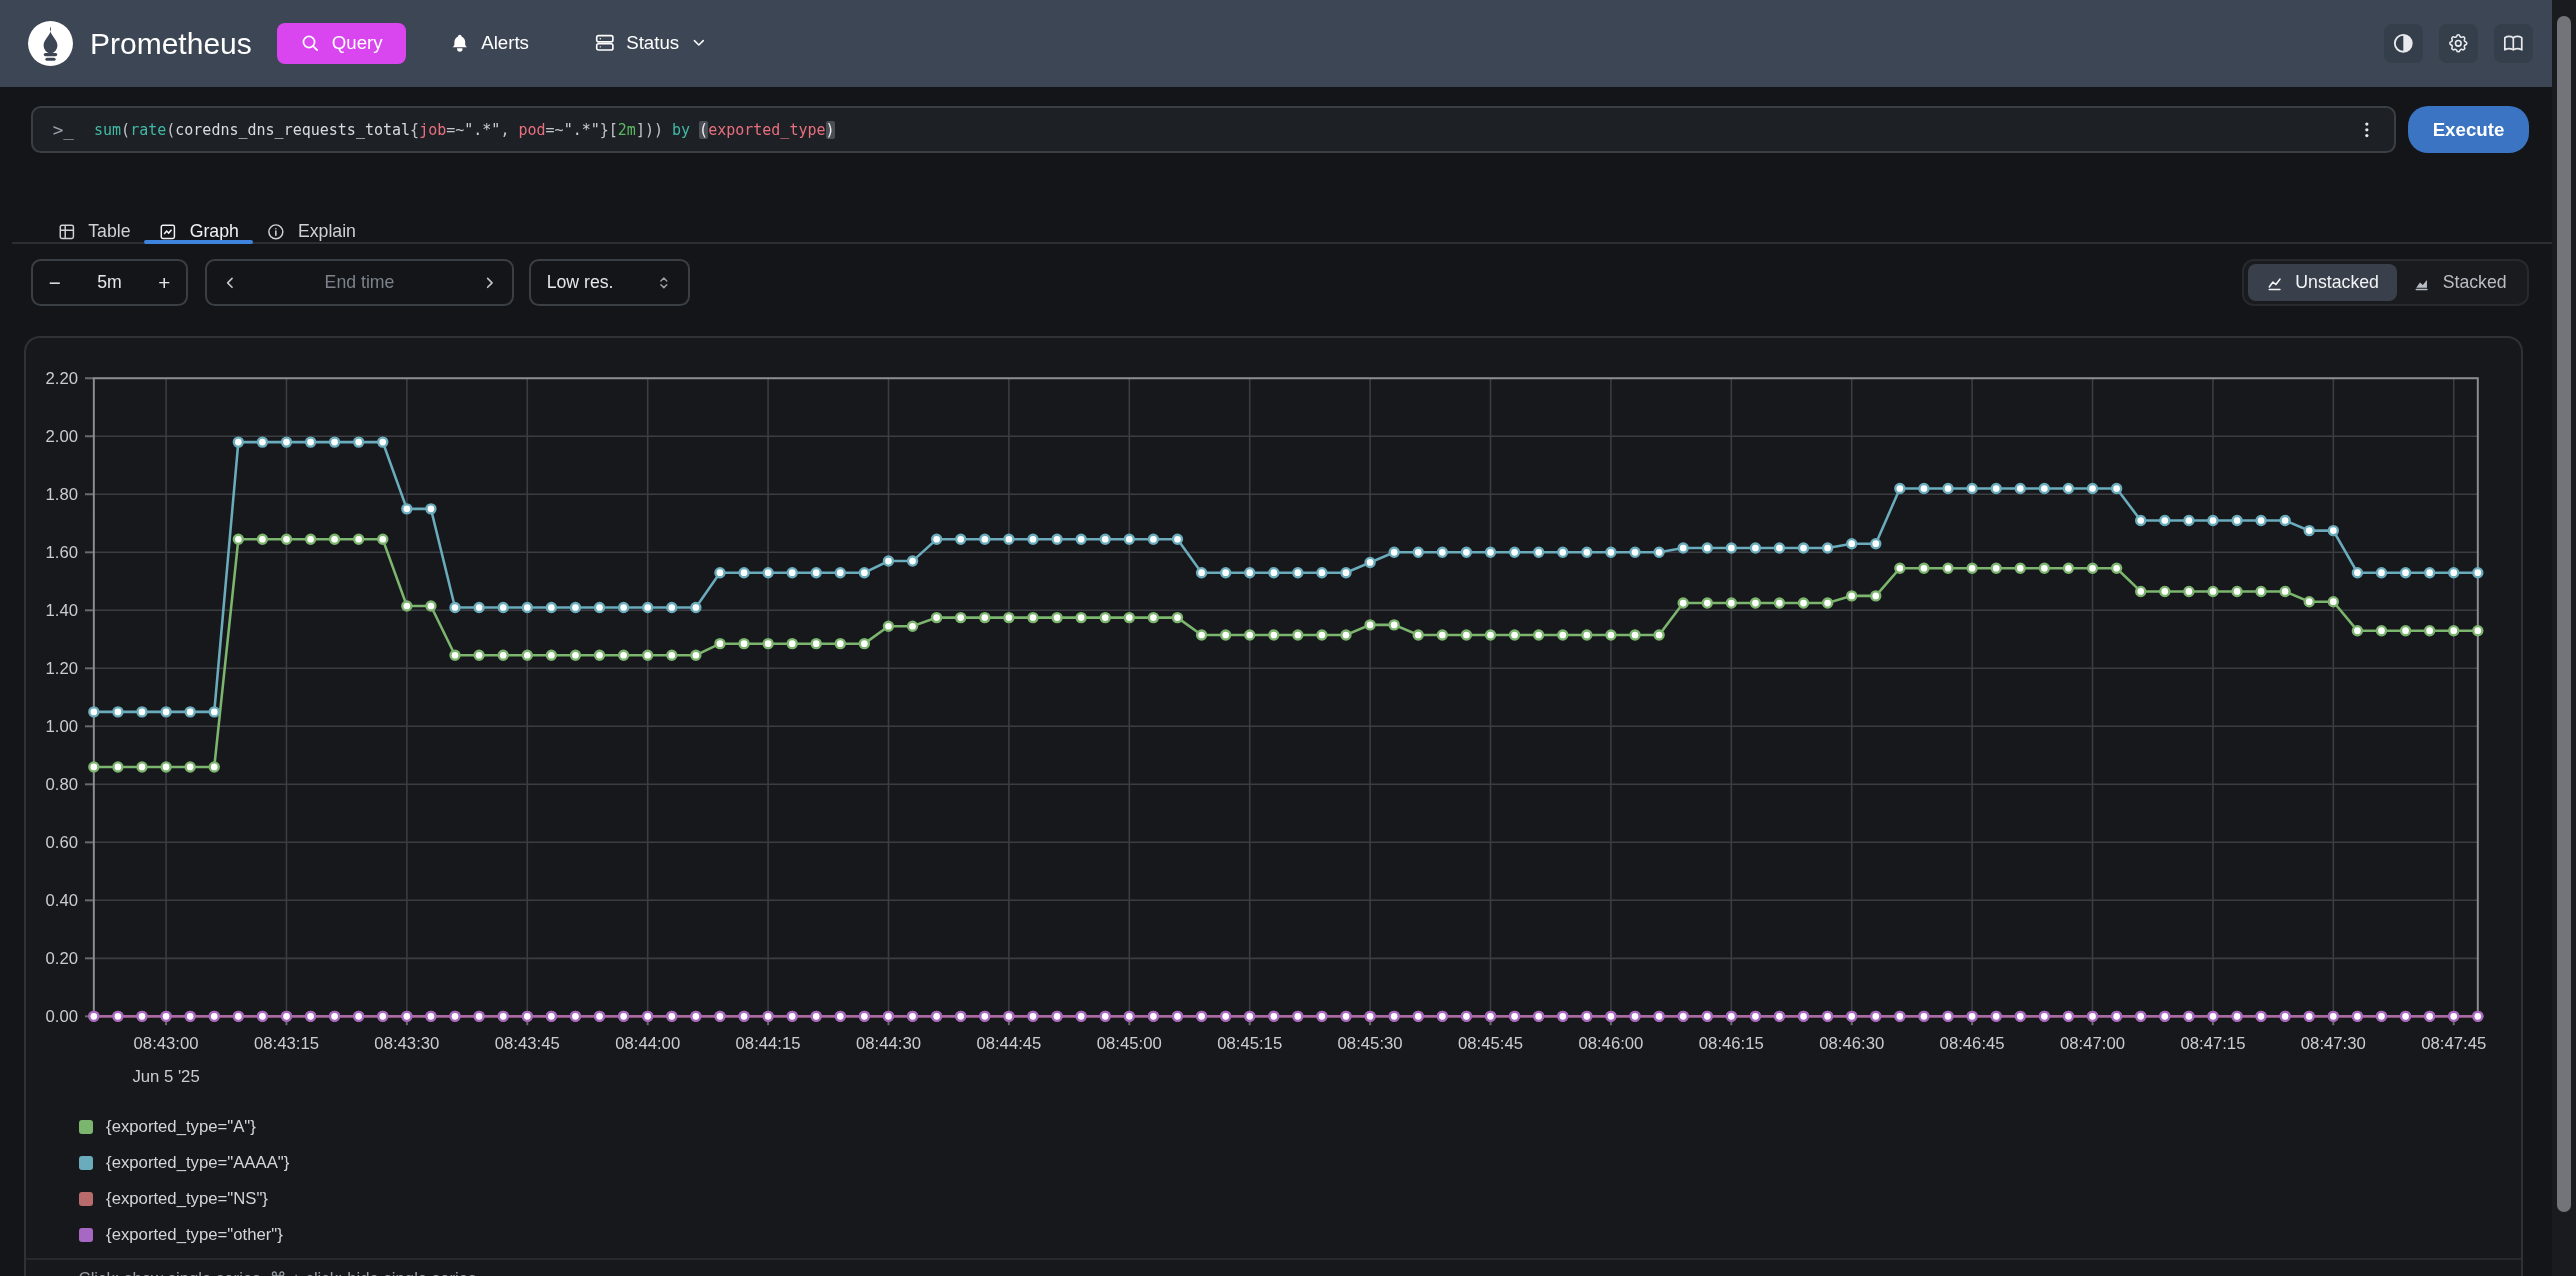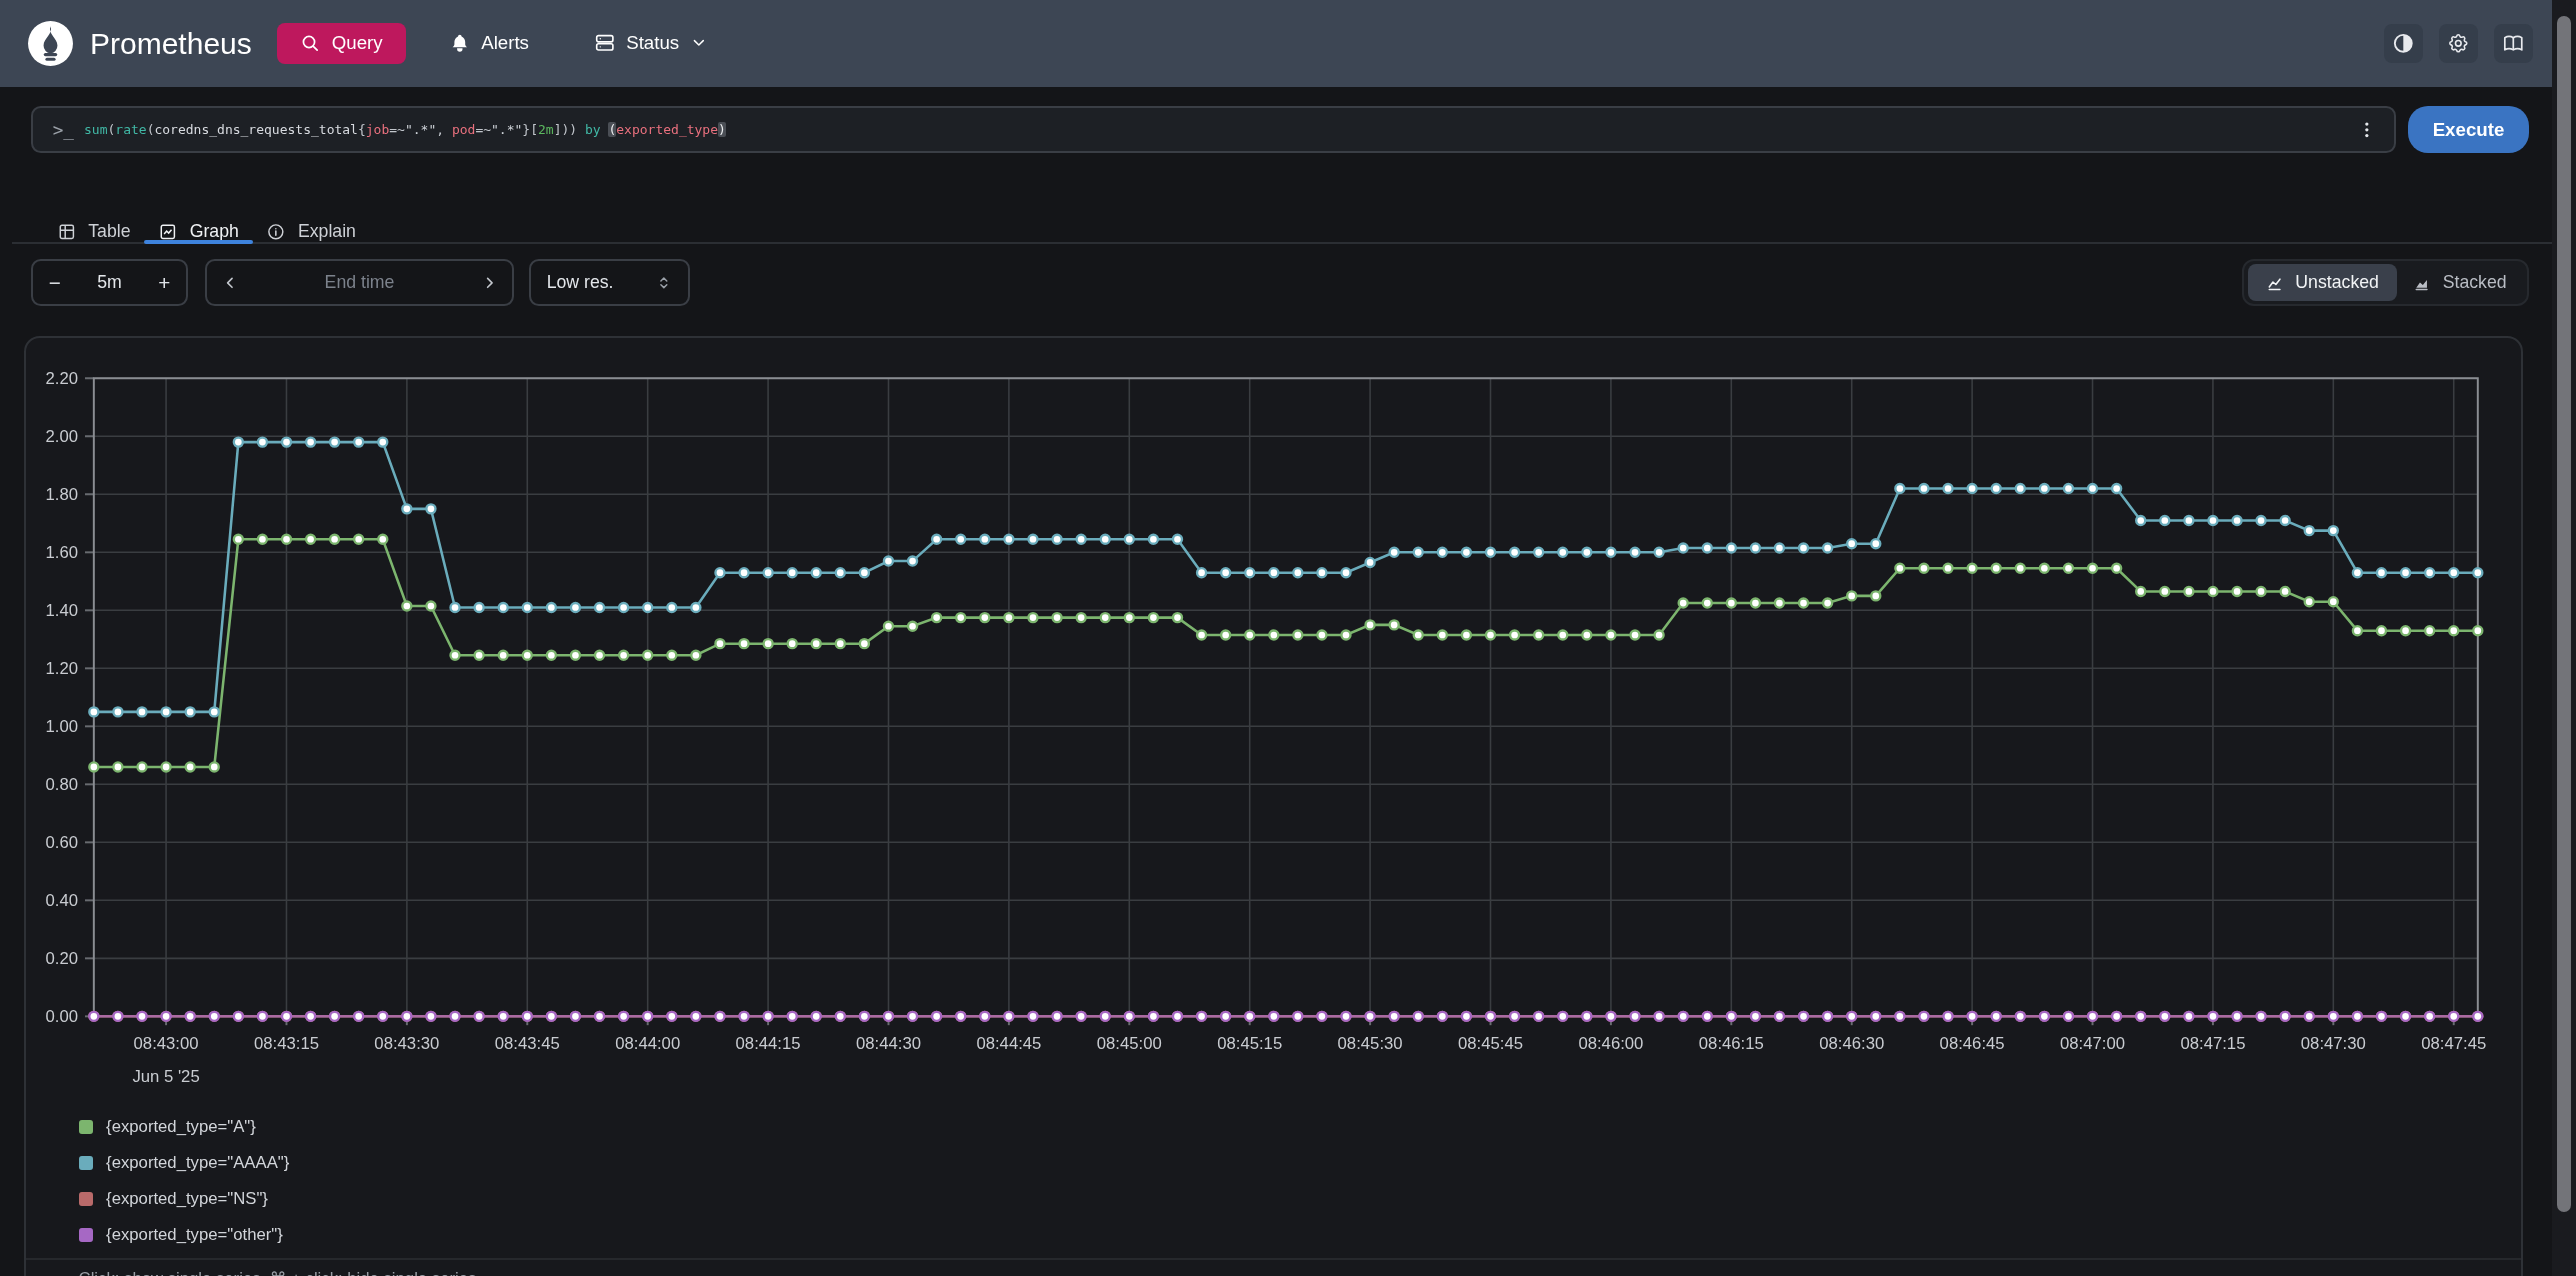"Query" .nav-query { background: #be185d -> #d946ef }
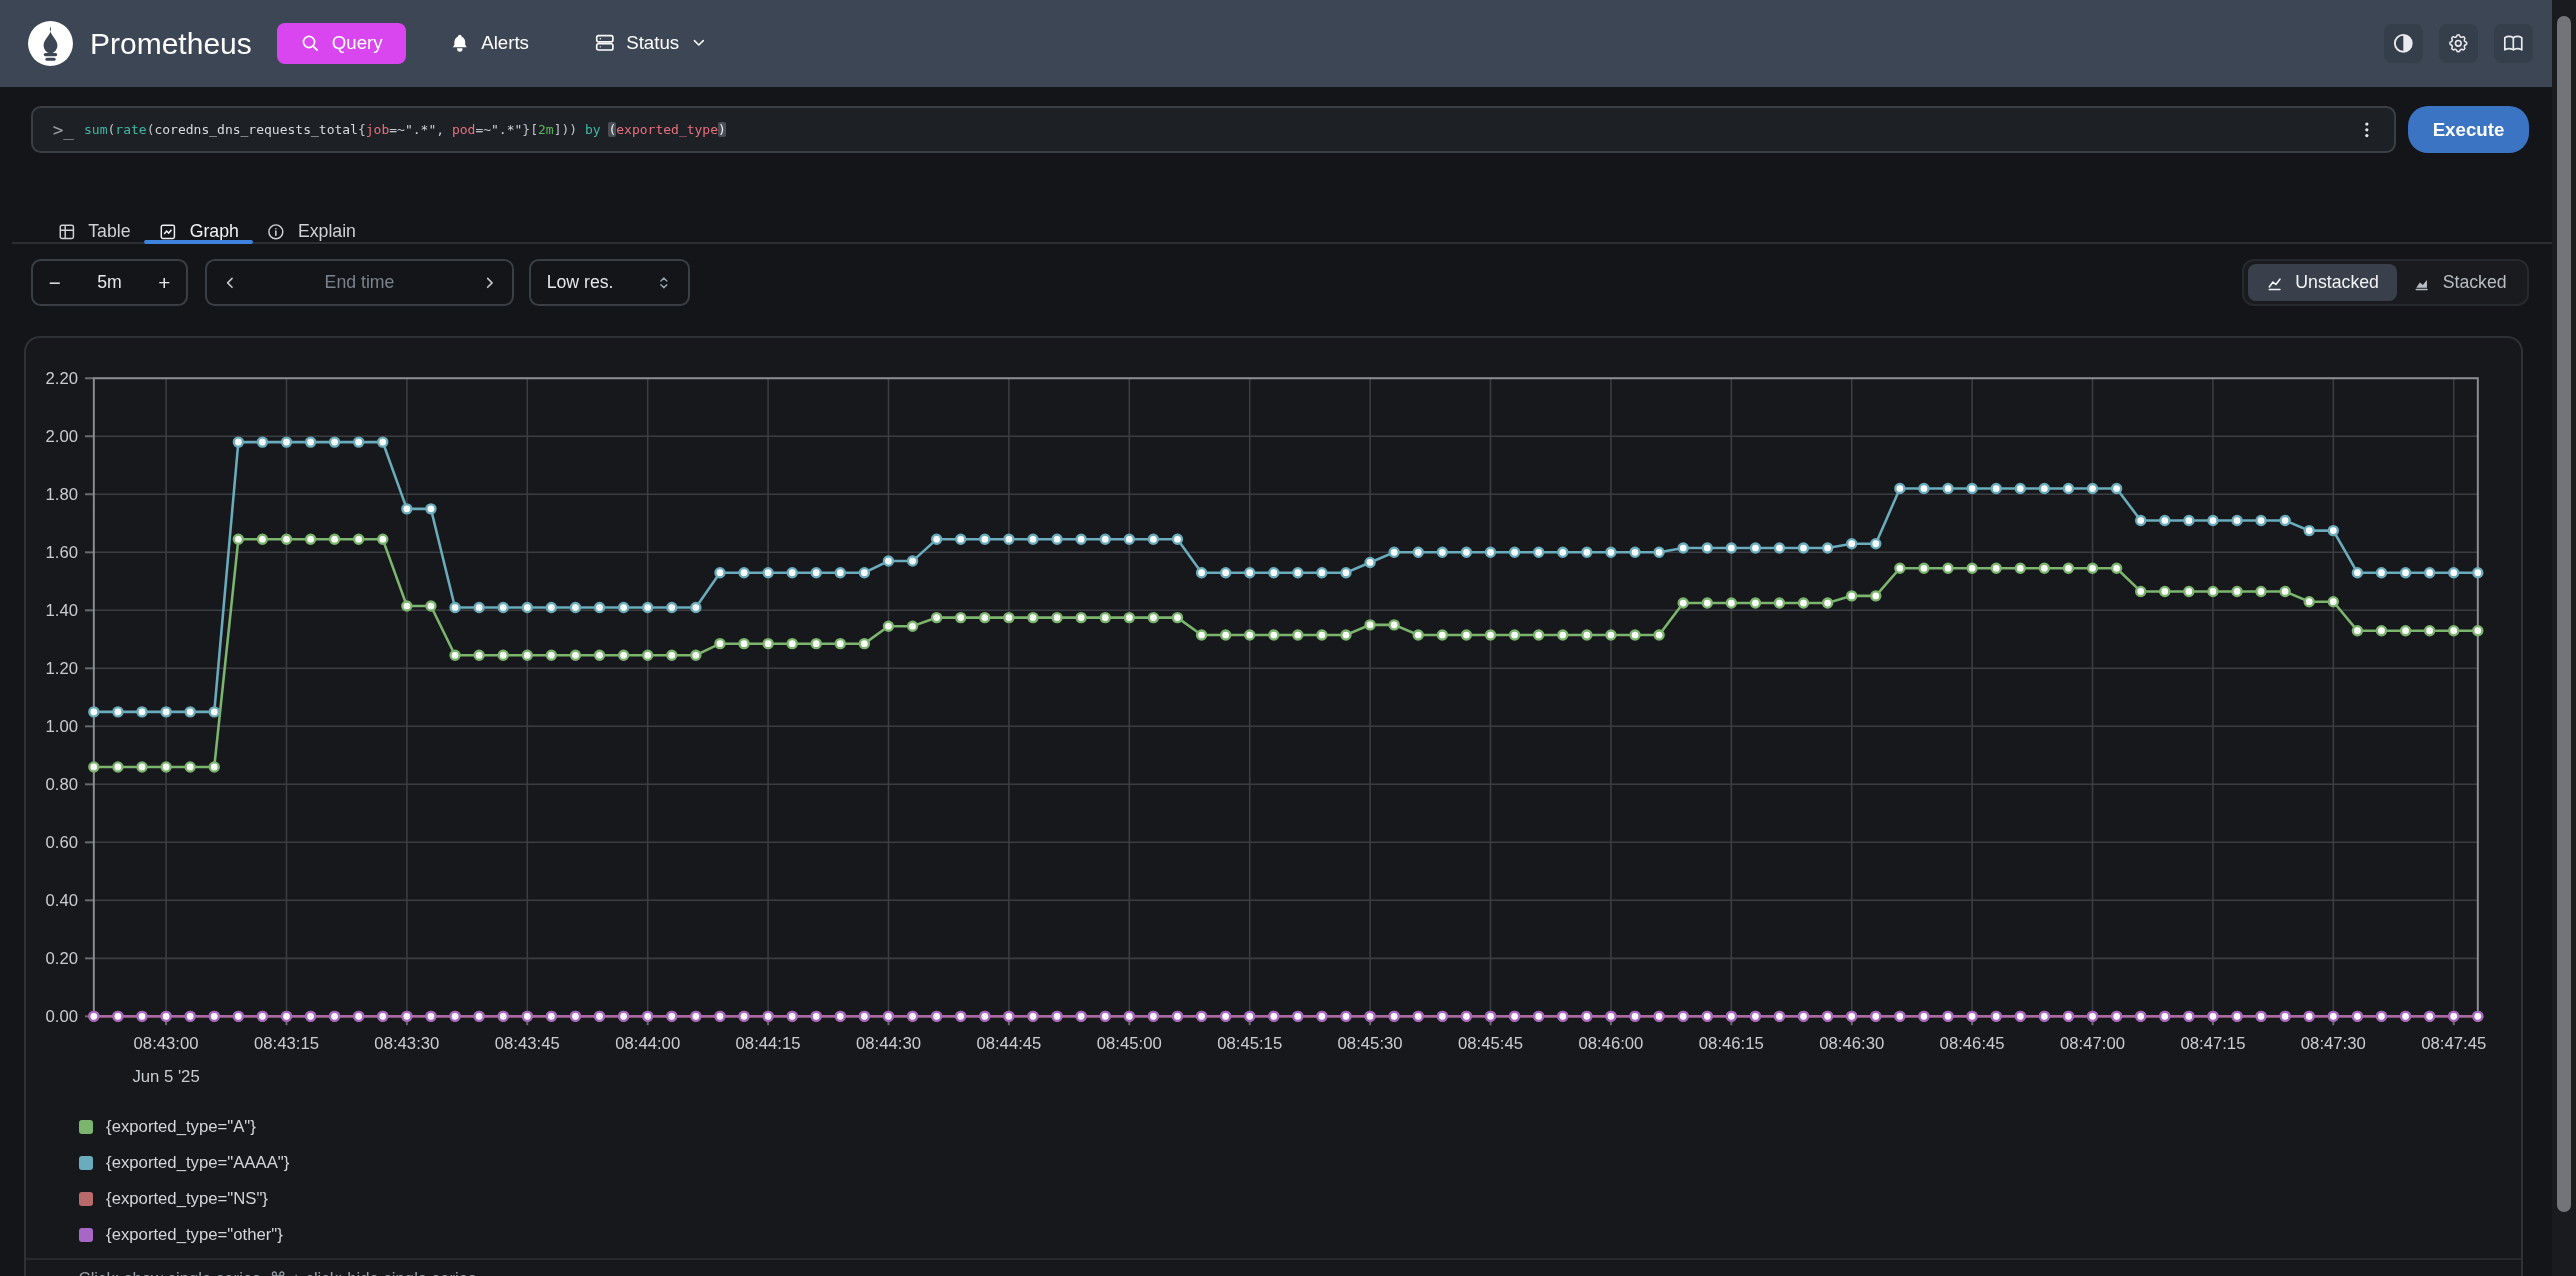"sum(rate(coredns_dns_requests_total{job=" .q-expr { font-size: 13px -> 15px; margin-left: 10px -> 20px }
